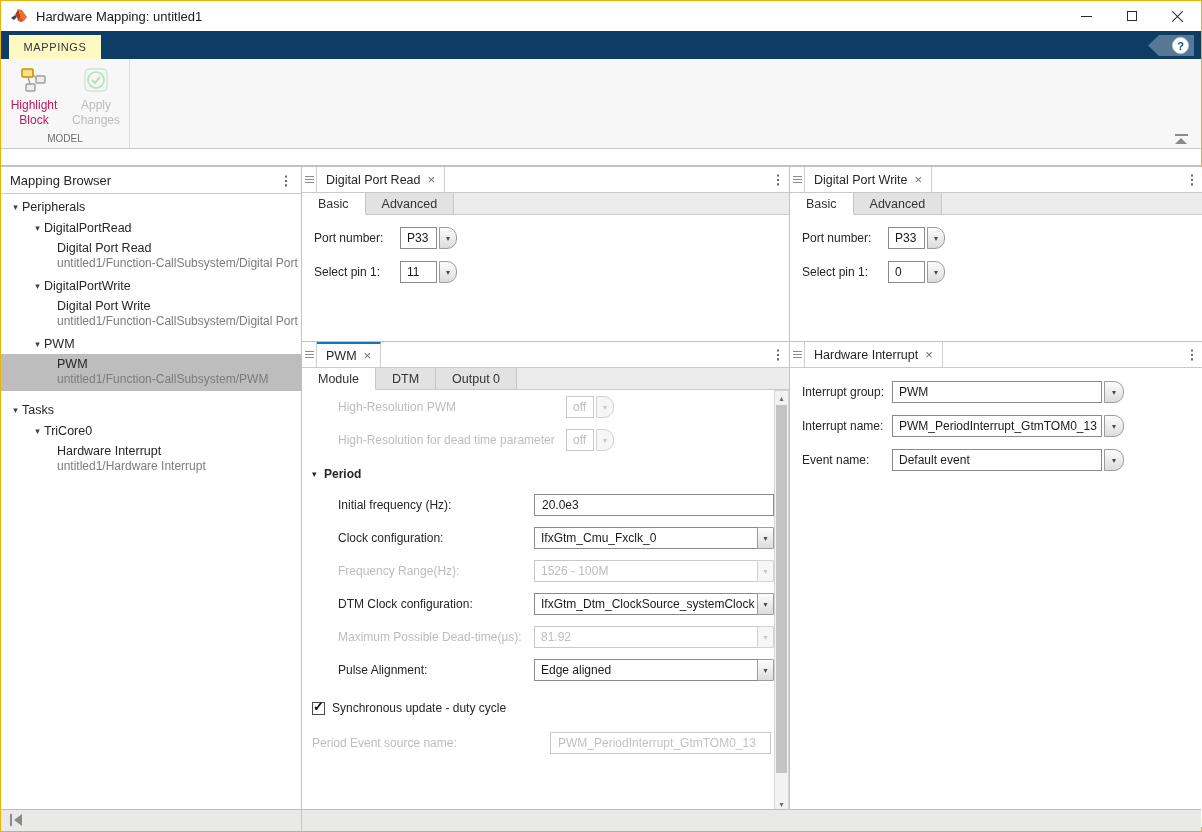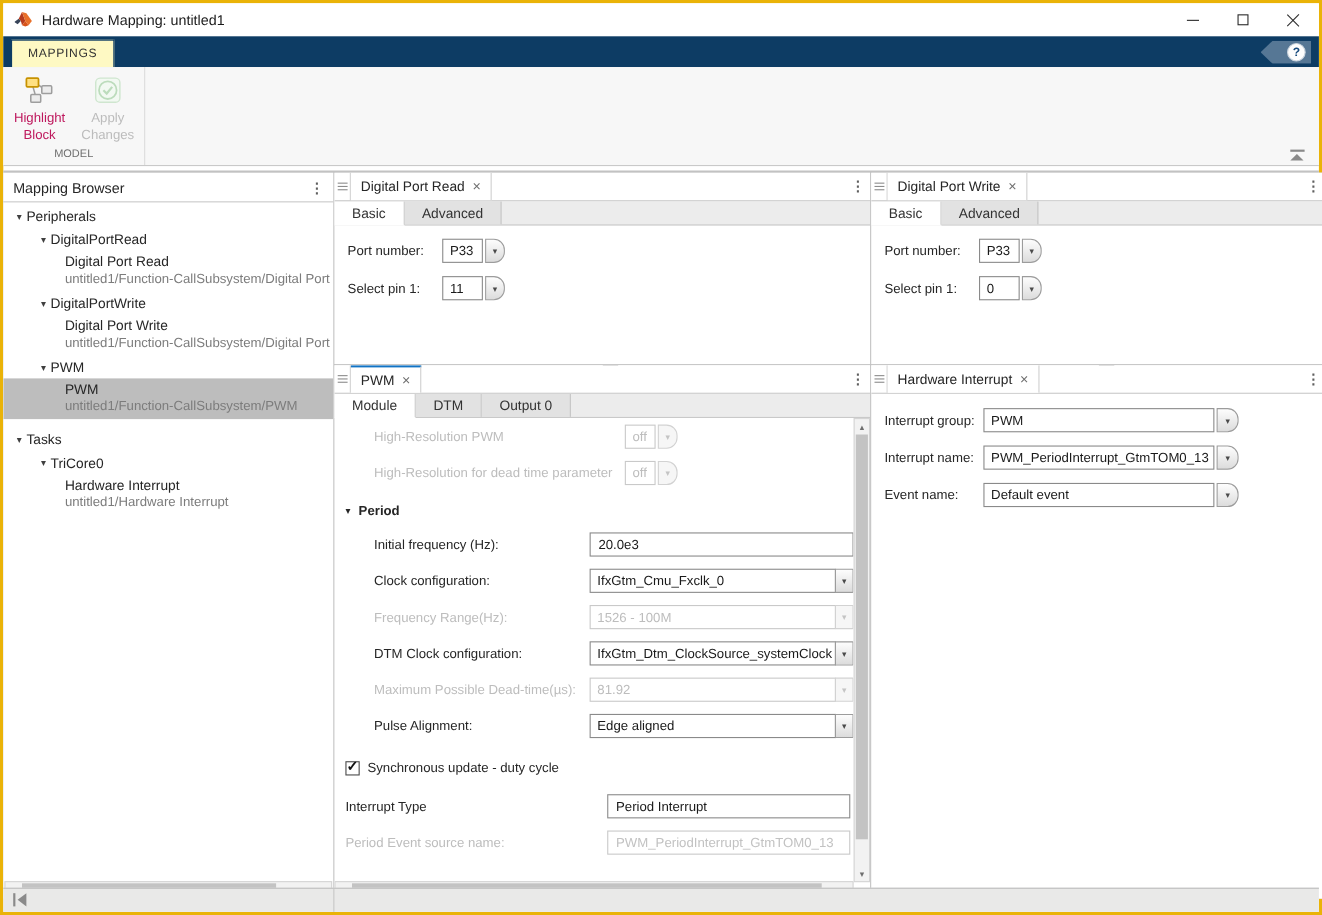"Hardware Mapping: untitled1" .window { border: 3px solid #eab308 -> 1px solid #eab308 }
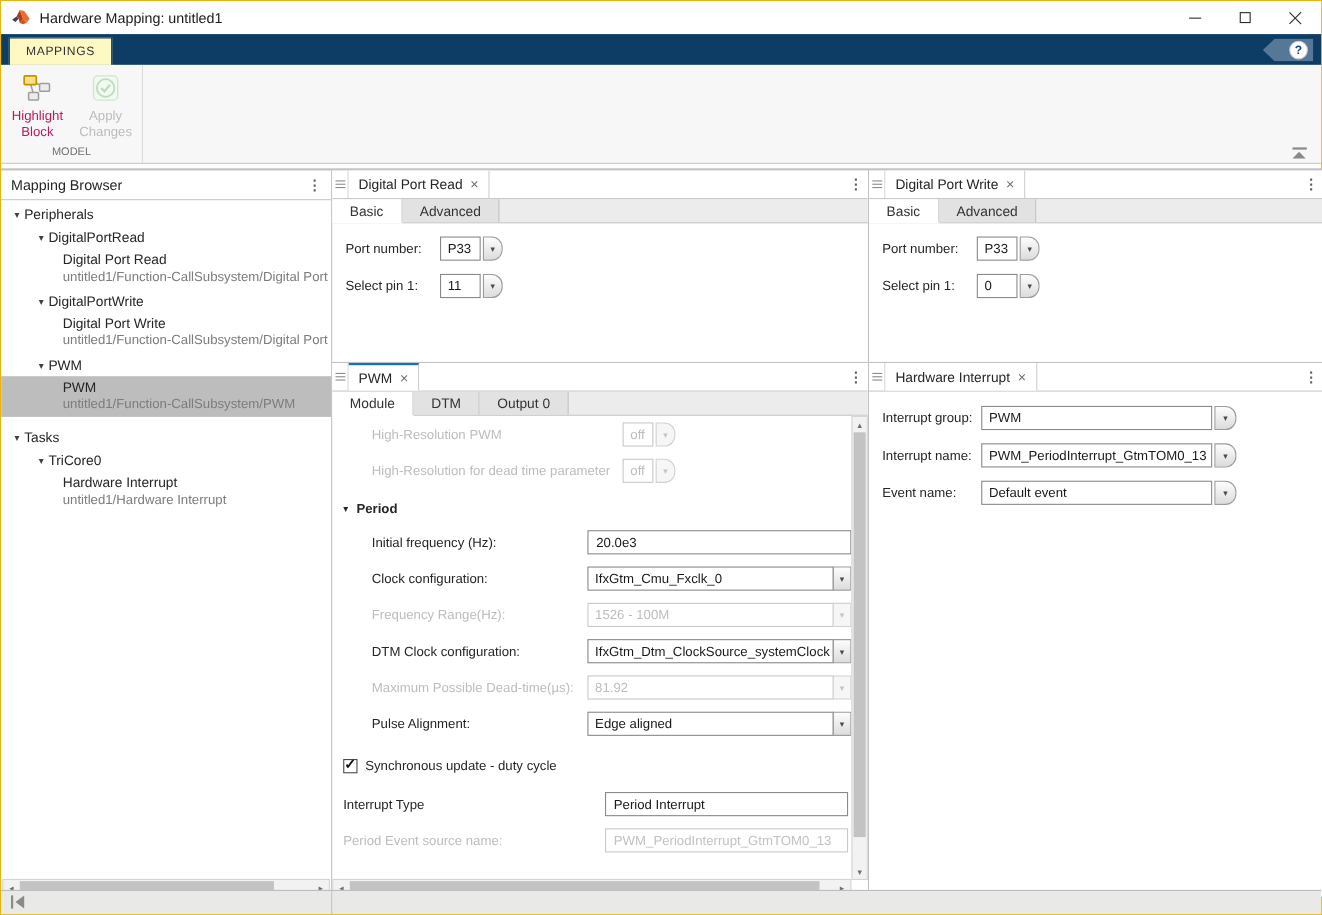"Mapping Browser" .main { top: 152px -> 164px }
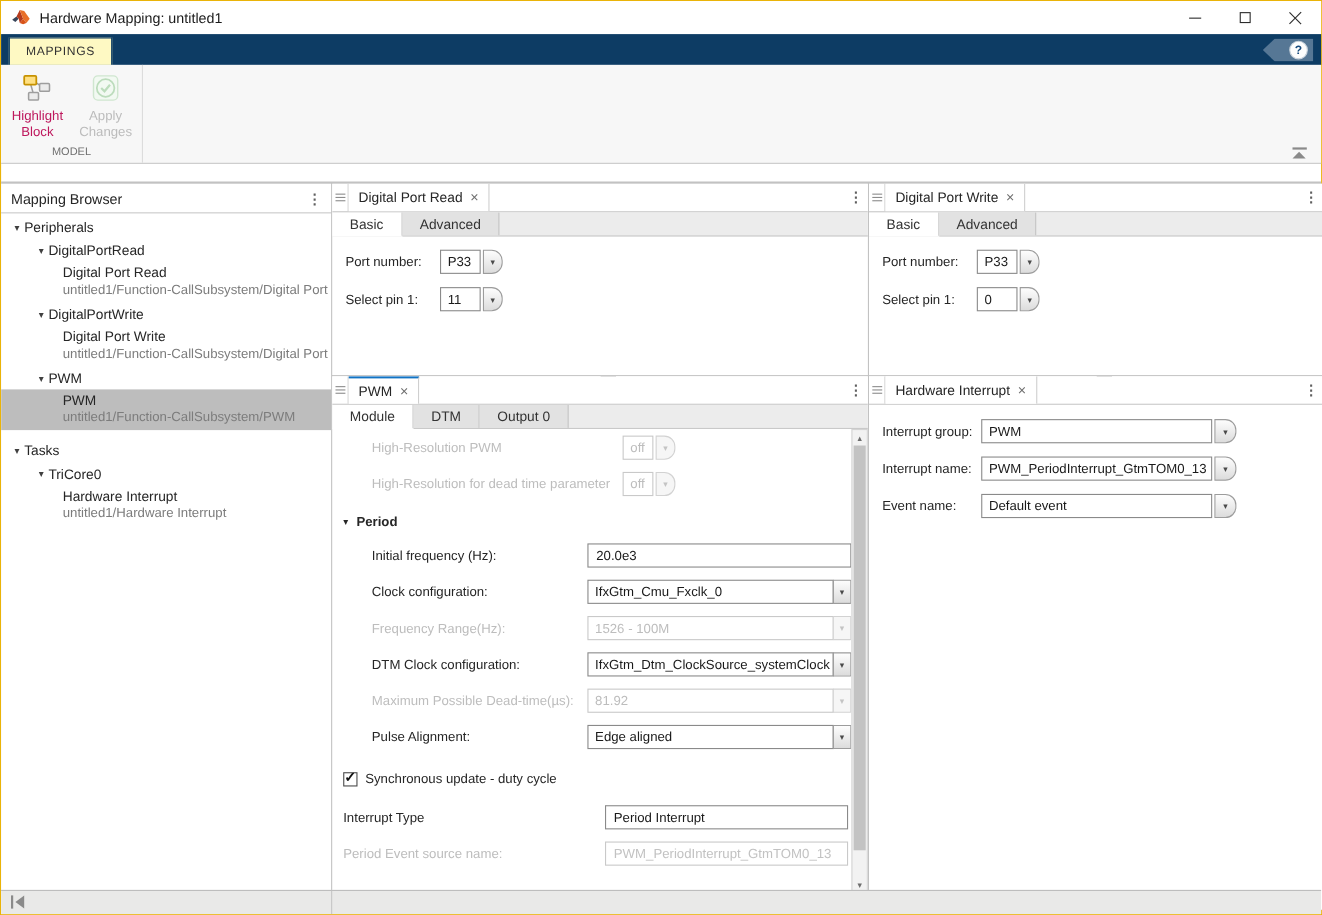"Interrupt Type" div.pwm-row { html: <div> <label>Interrupt Type</label> <span>Period Interrupt</span> </div> -> none }
